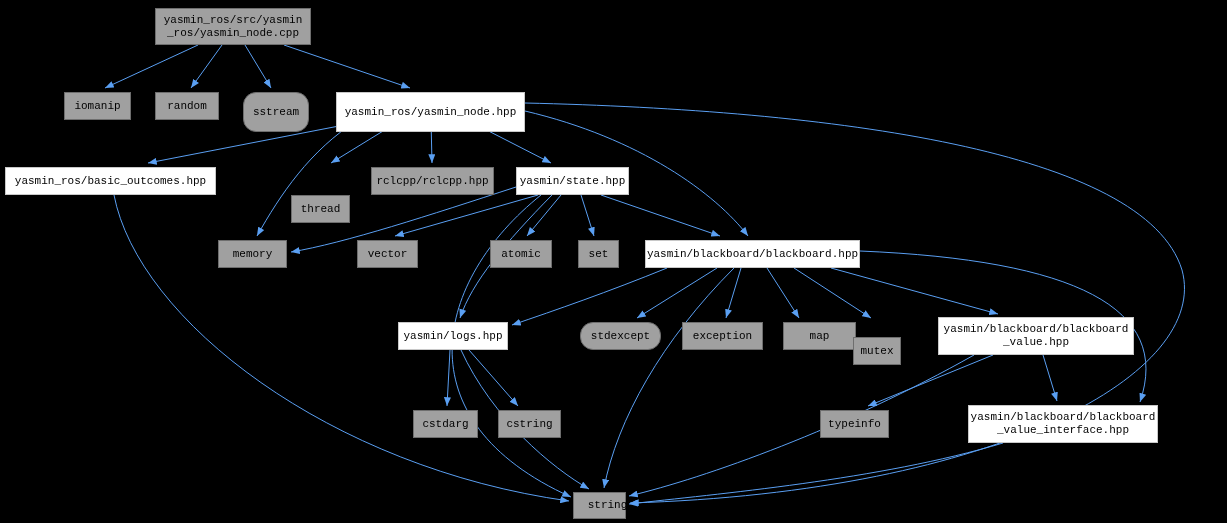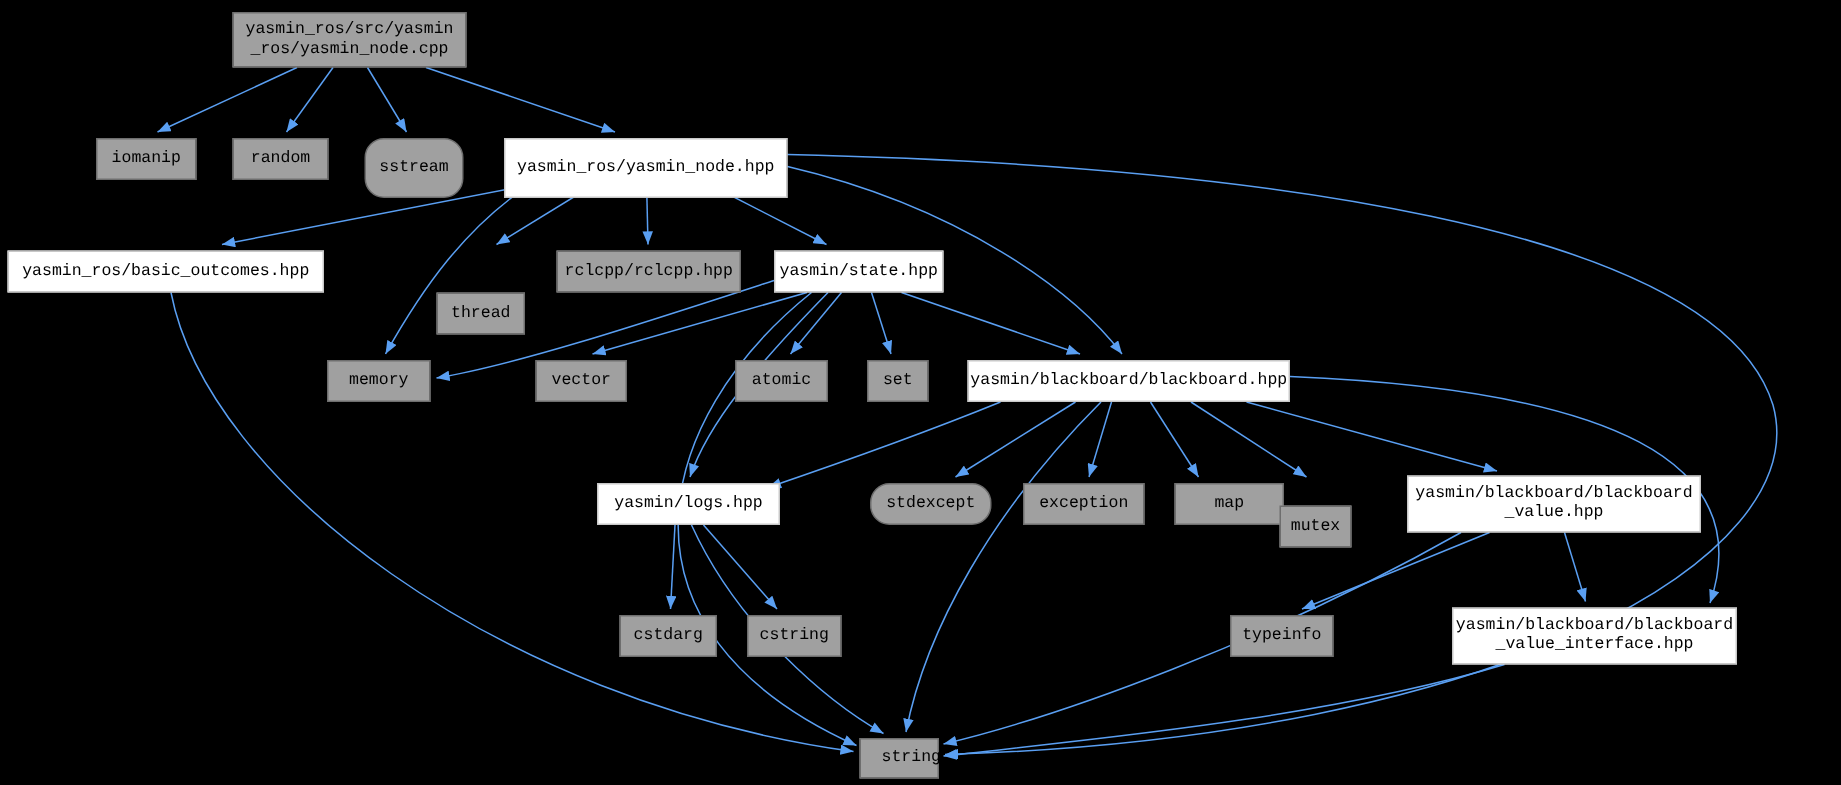"yasmin/logs.hpp" div.node { width: 122px -> 110px }
